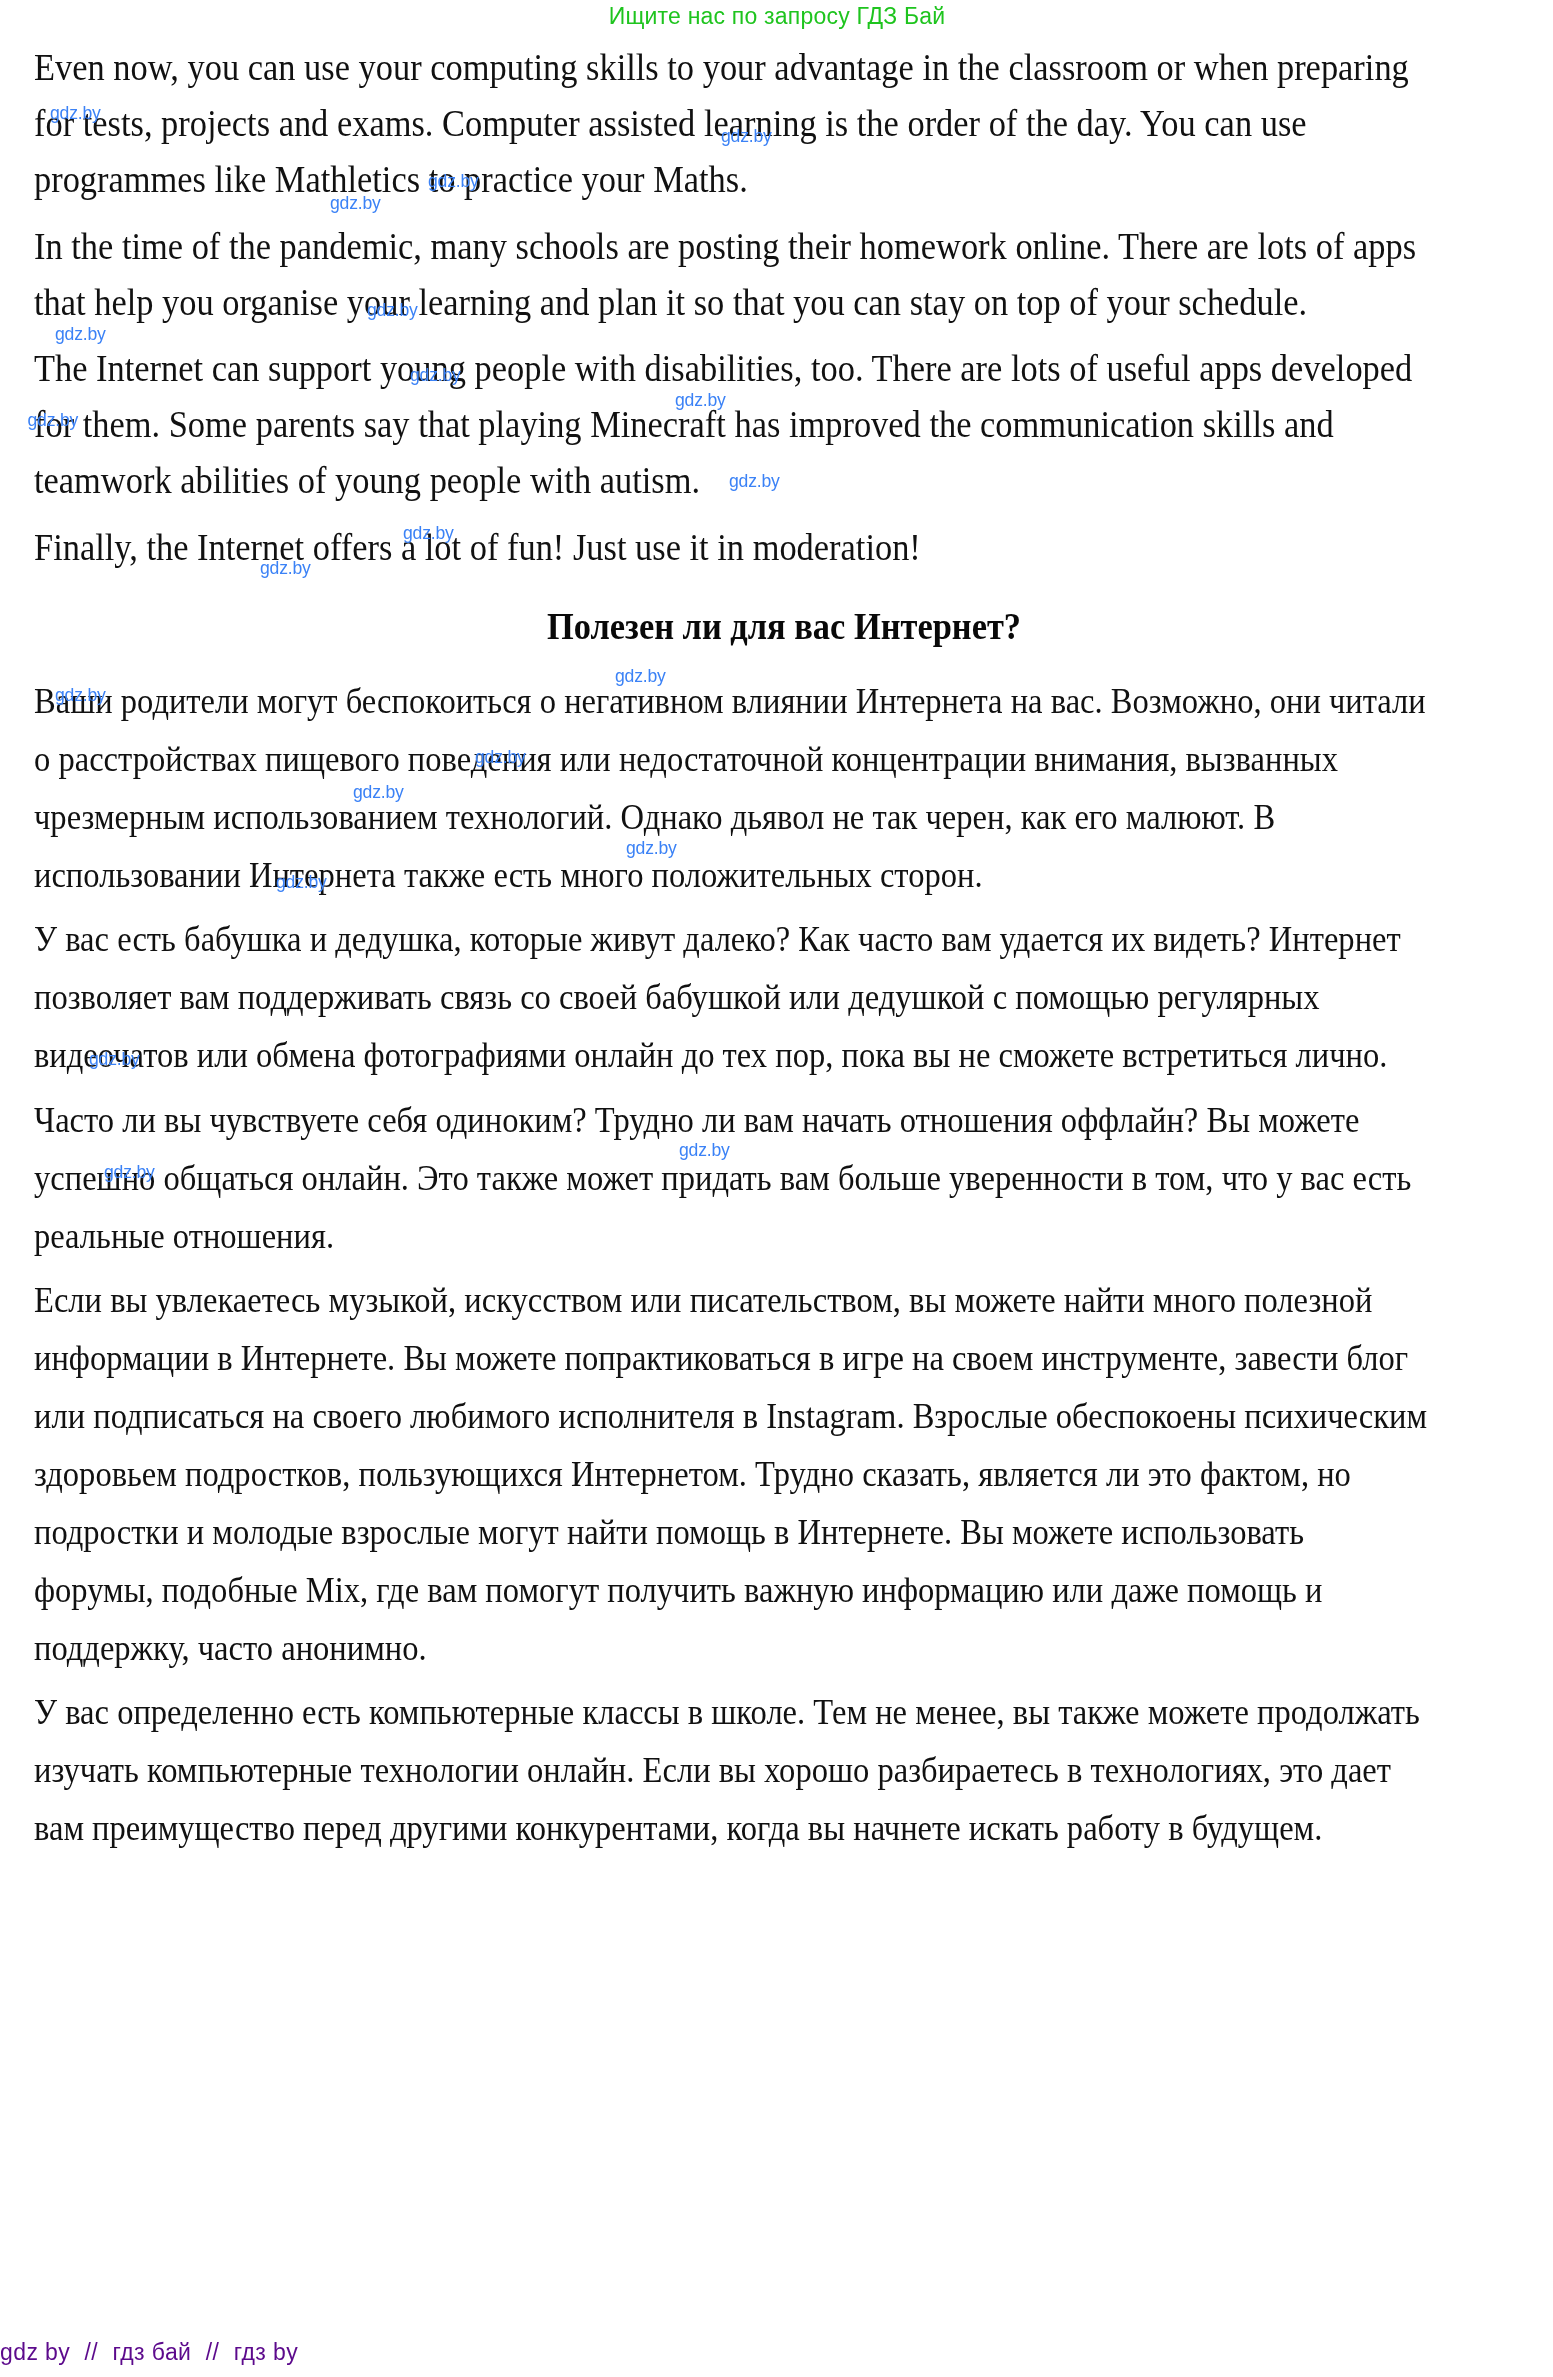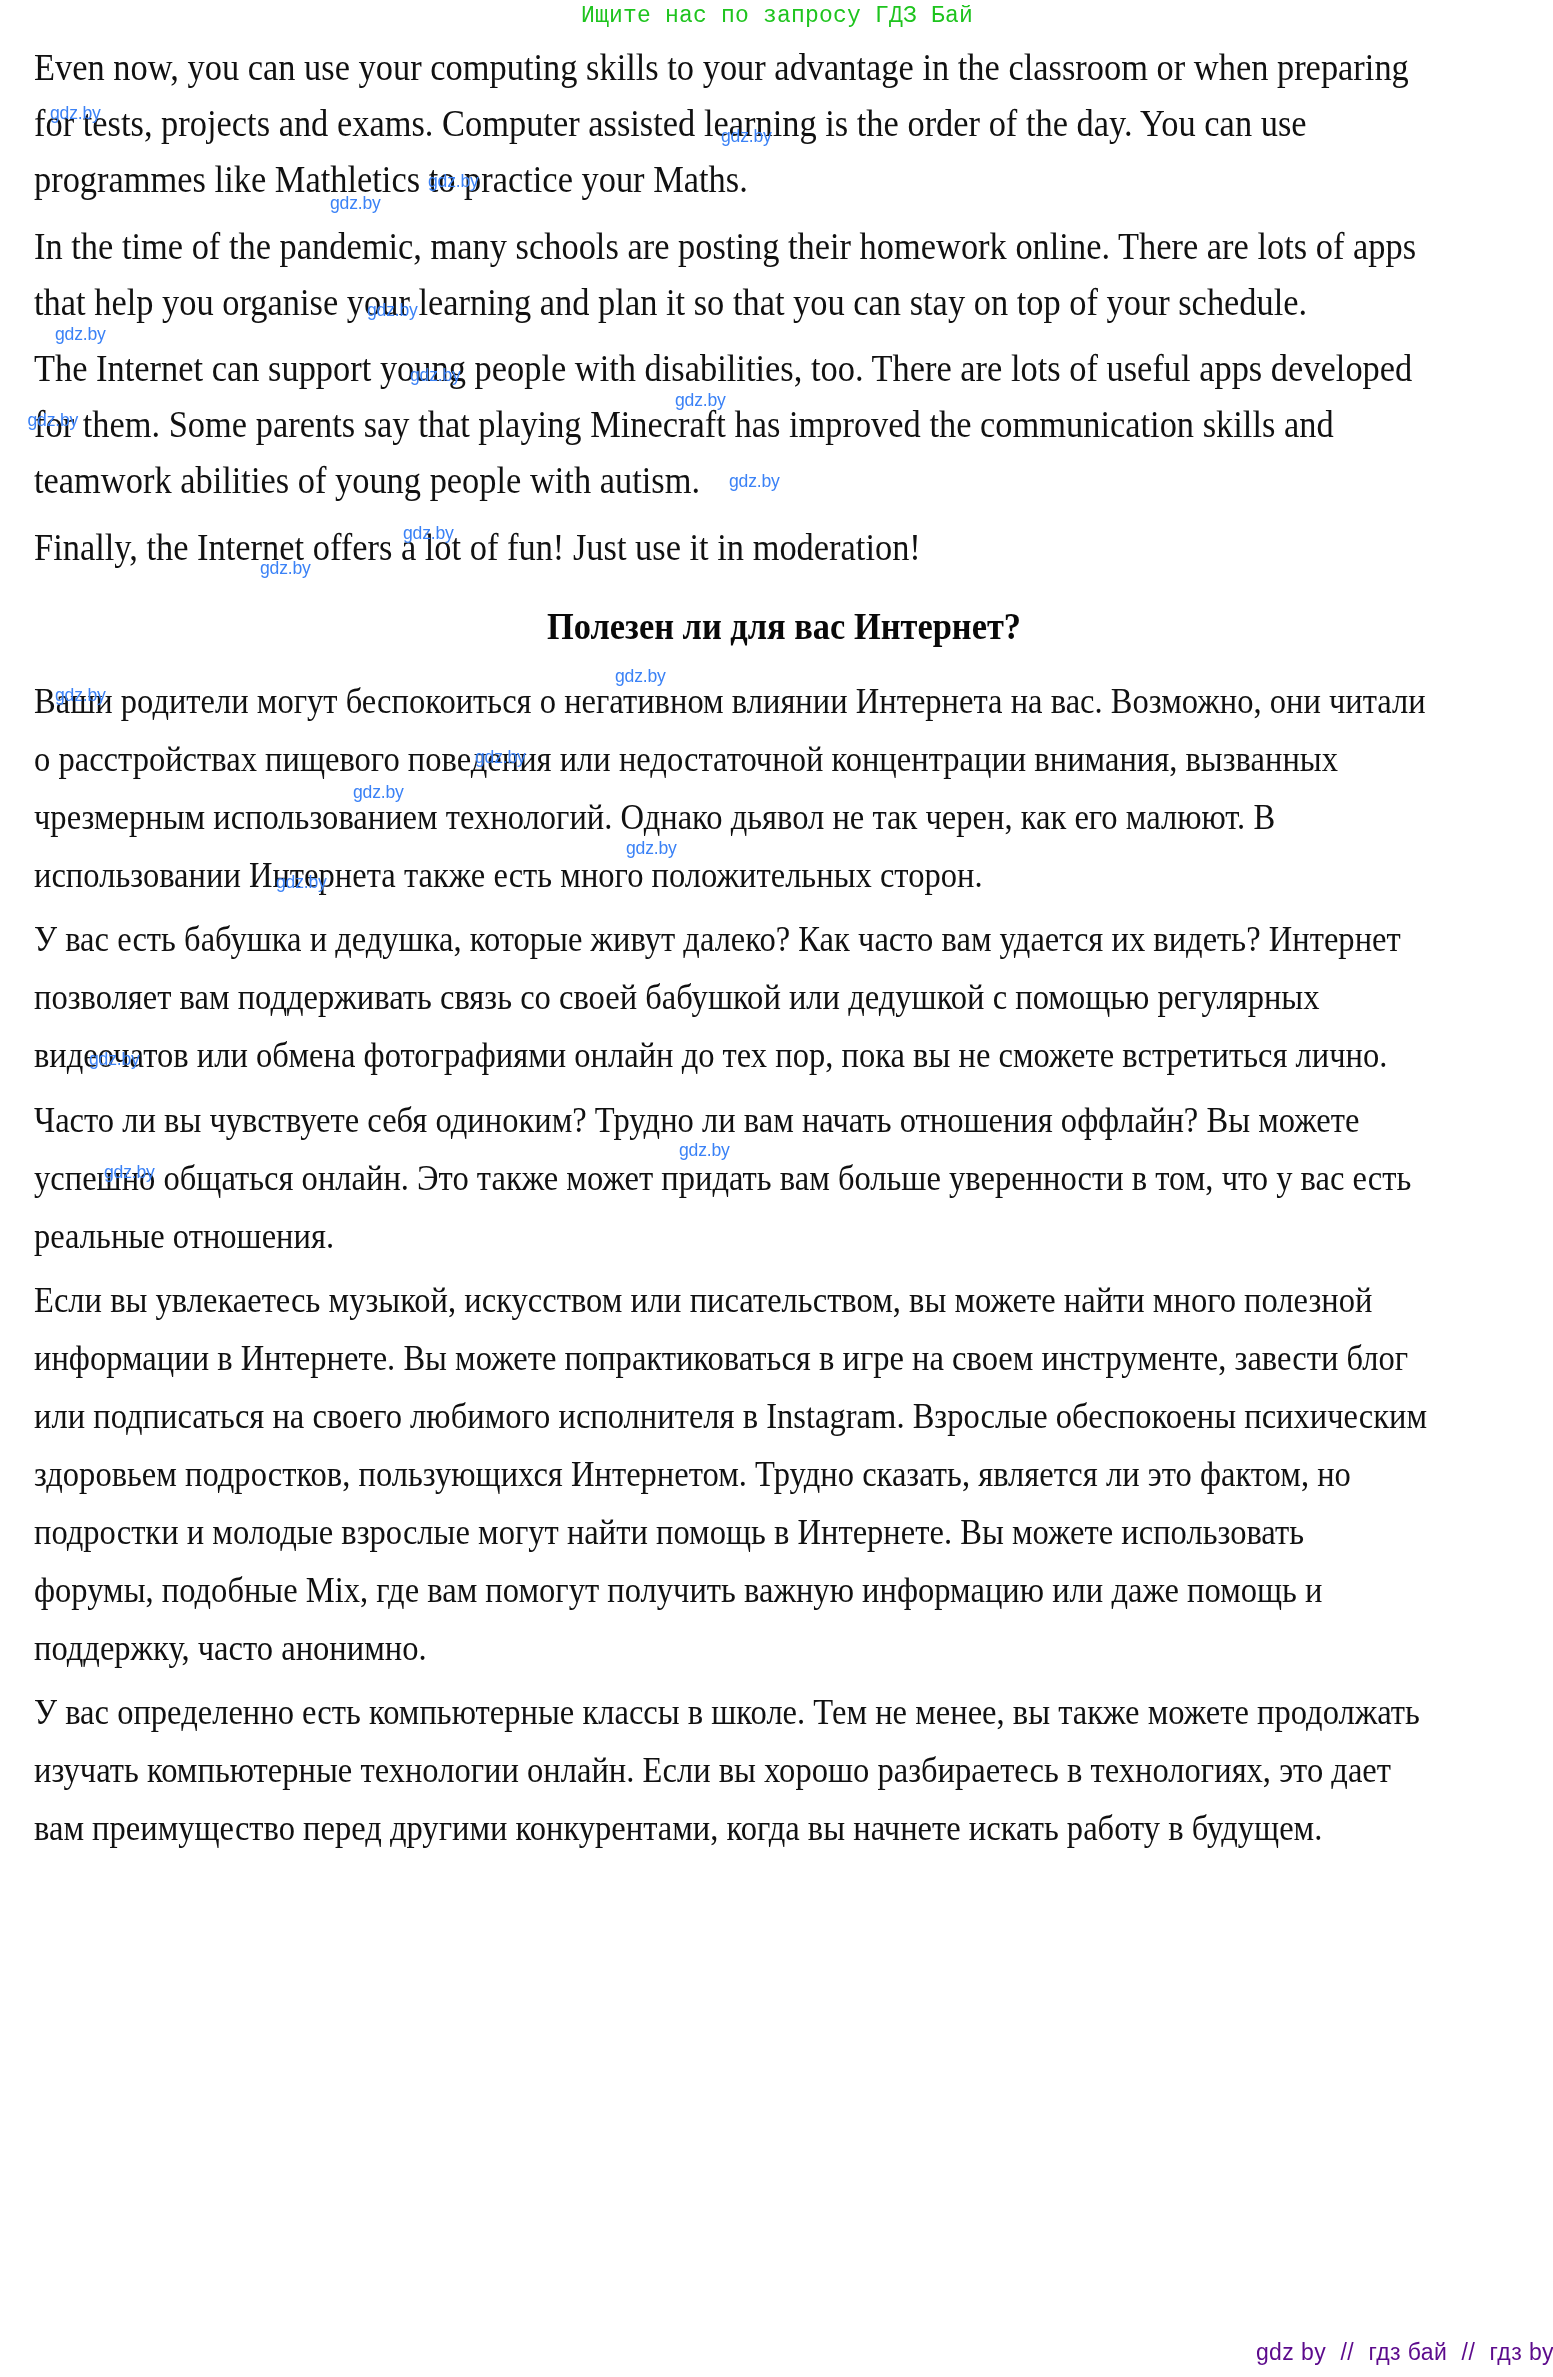"Ищите нас по запросу ГДЗ" #promo-header { font-family: Liberation Mono, monospace -> Liberation Sans, sans-serif }
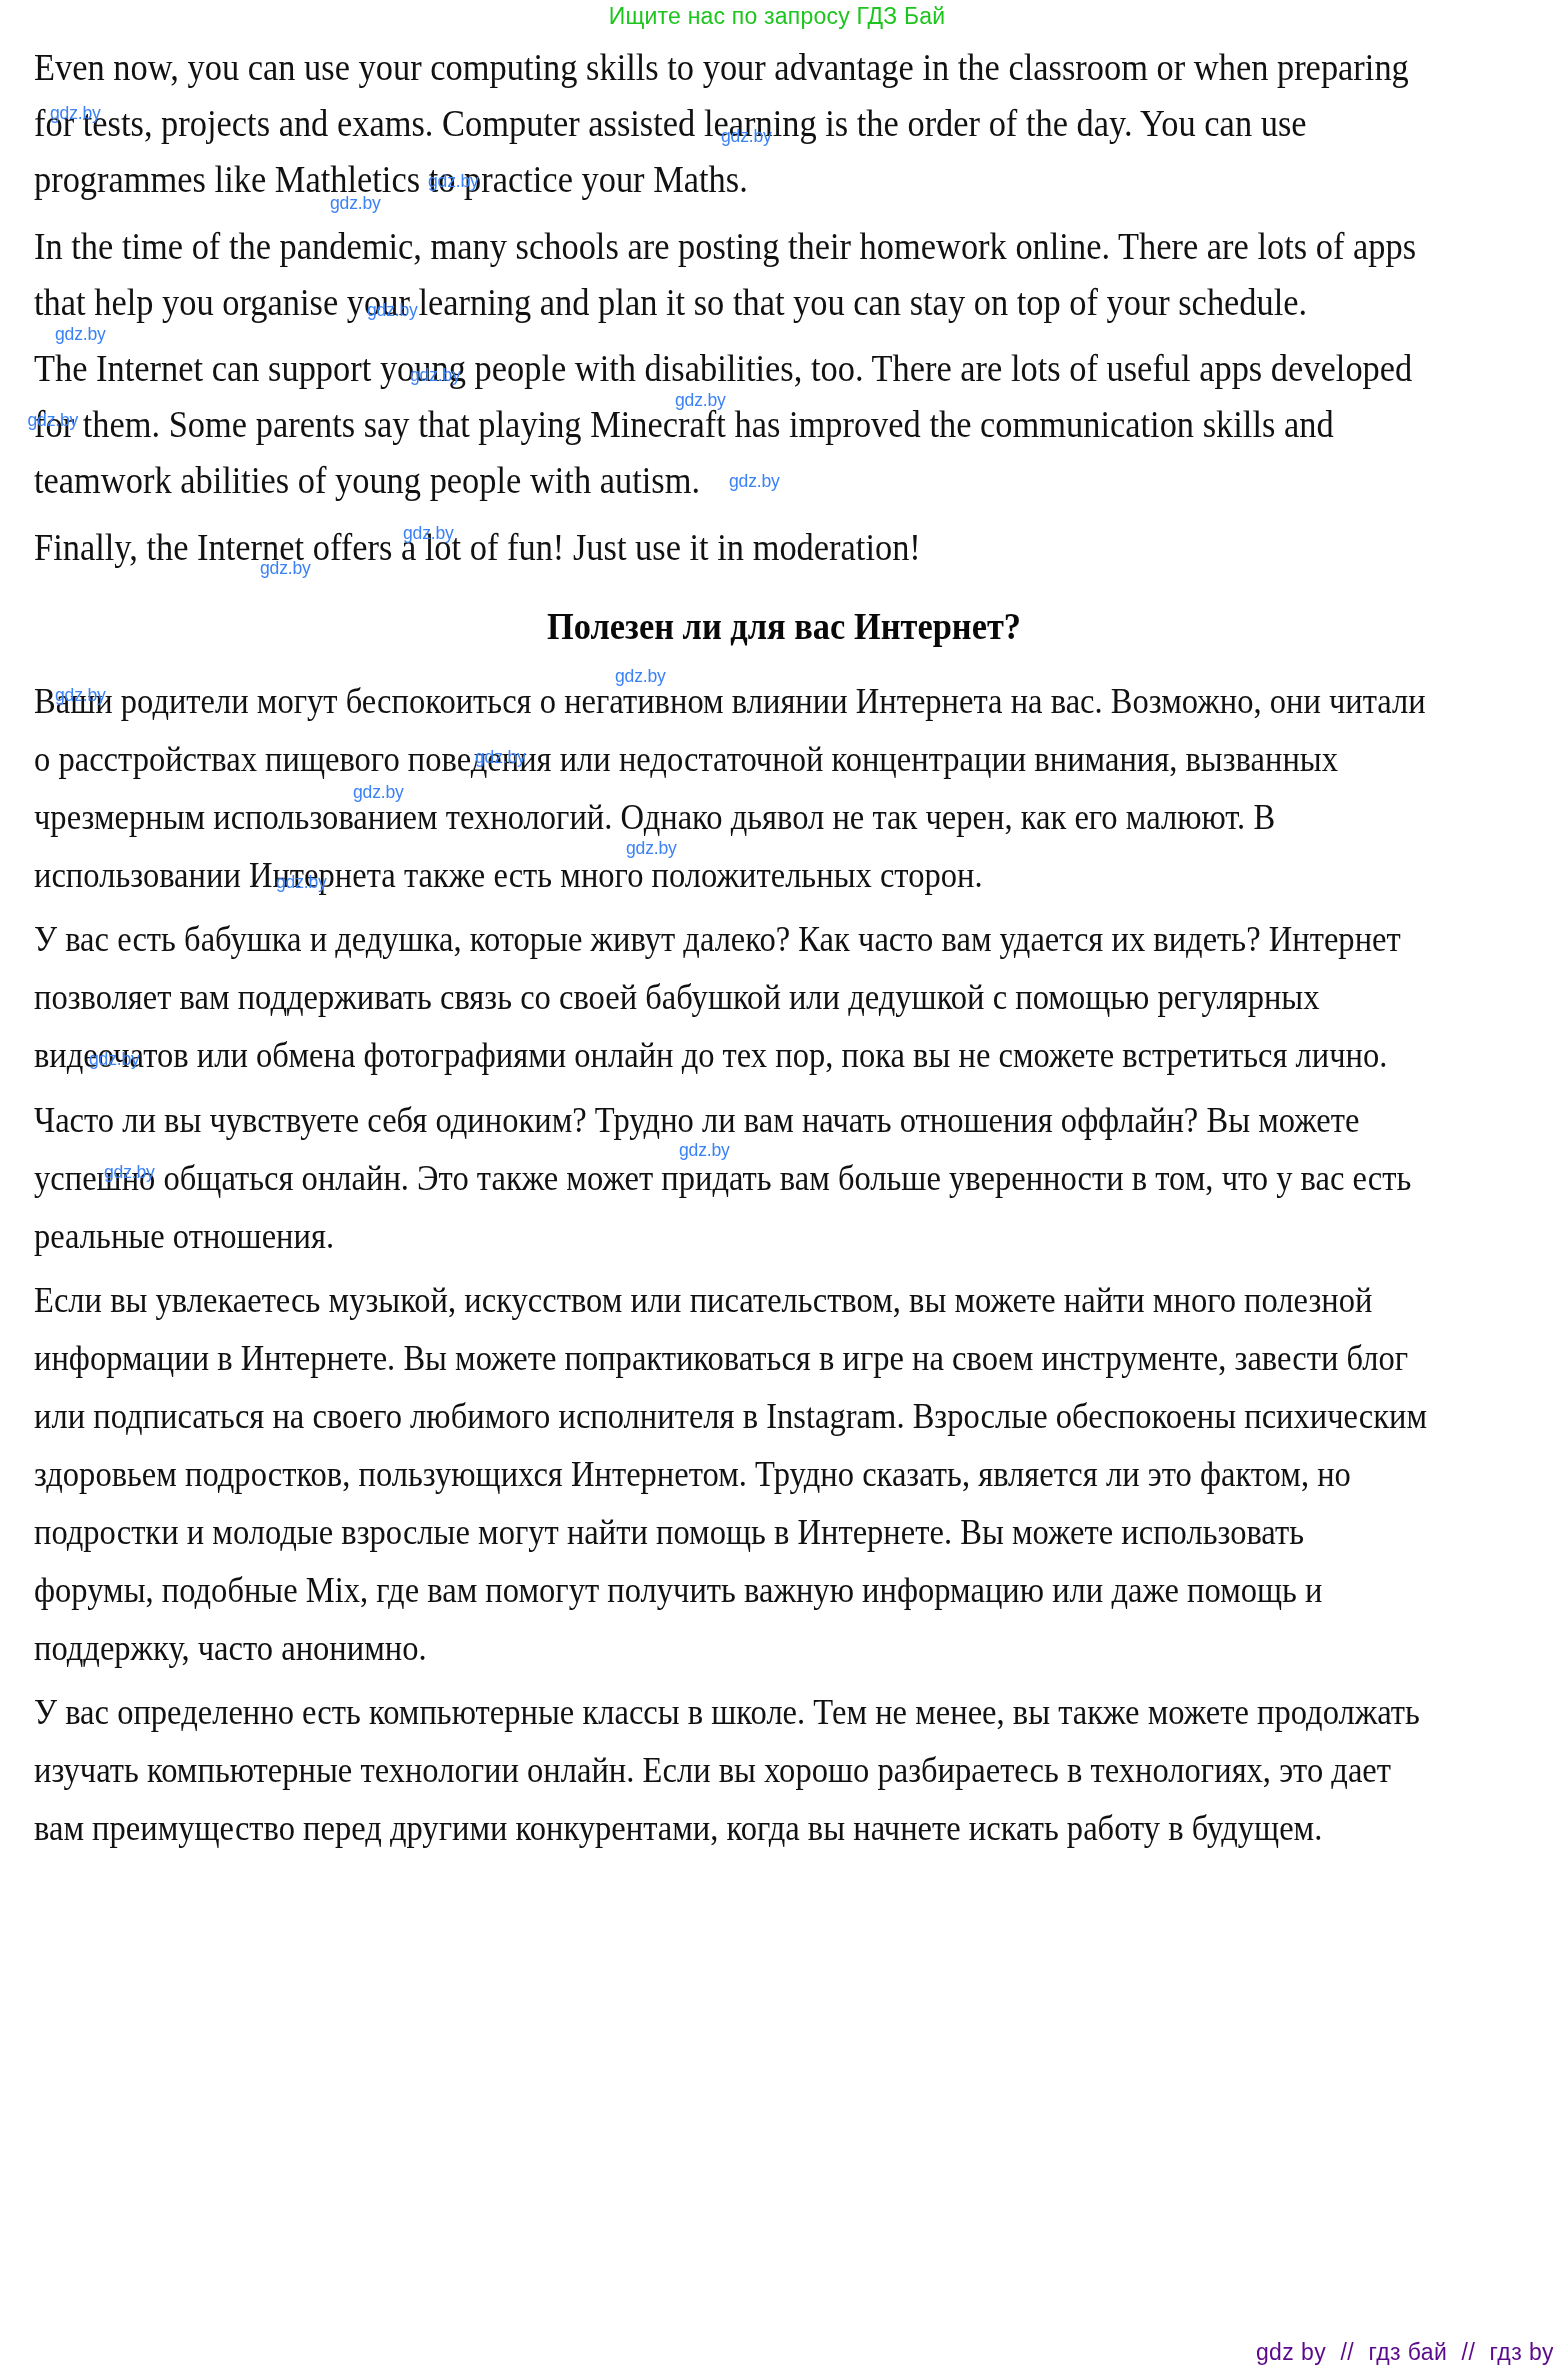"gdz by // гдз бай" #footer-links { text-align: right -> left }
